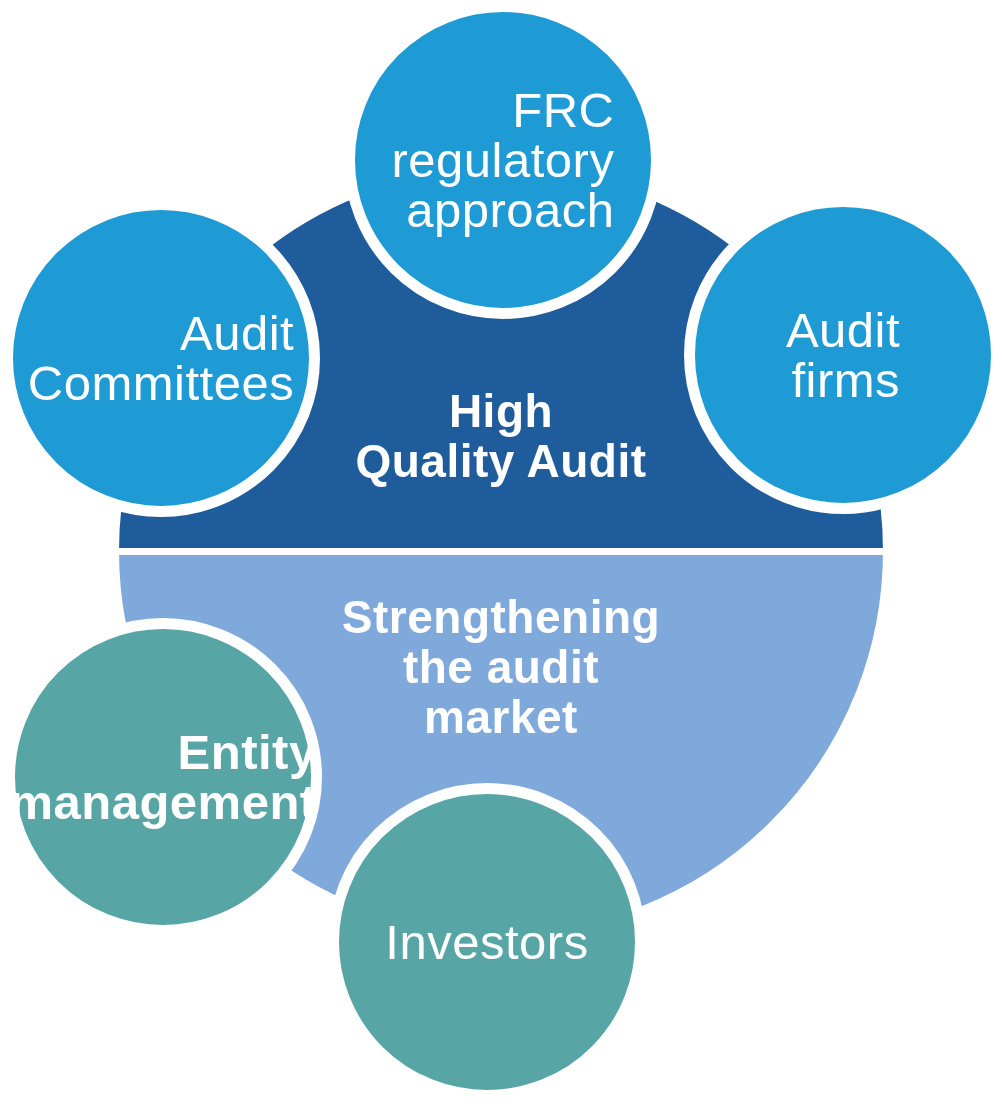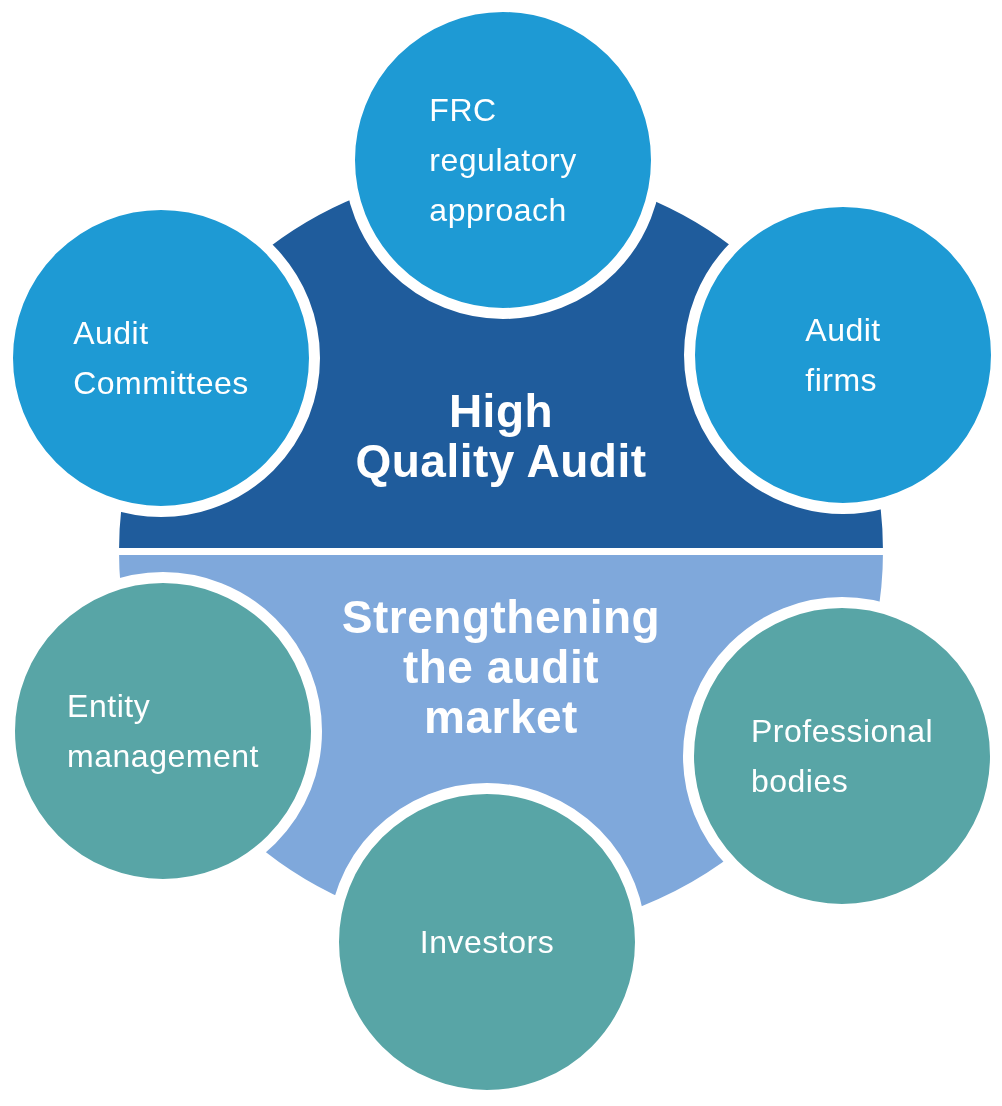"FRC" .sat { font-size: 32px -> 49px; text-align: left -> right }
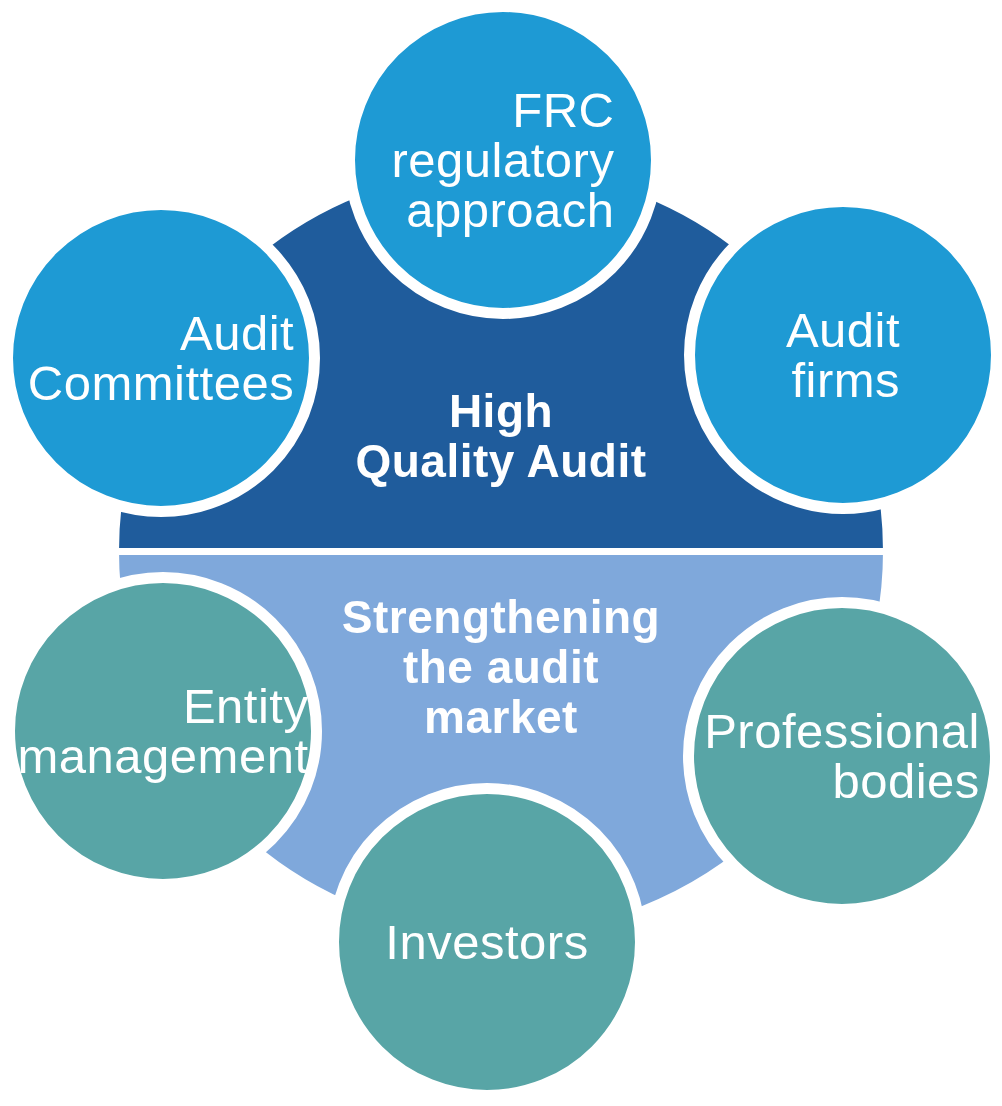"Entity" .sat-lower-left { font-weight: none -> bold; top: 572px -> 618px }
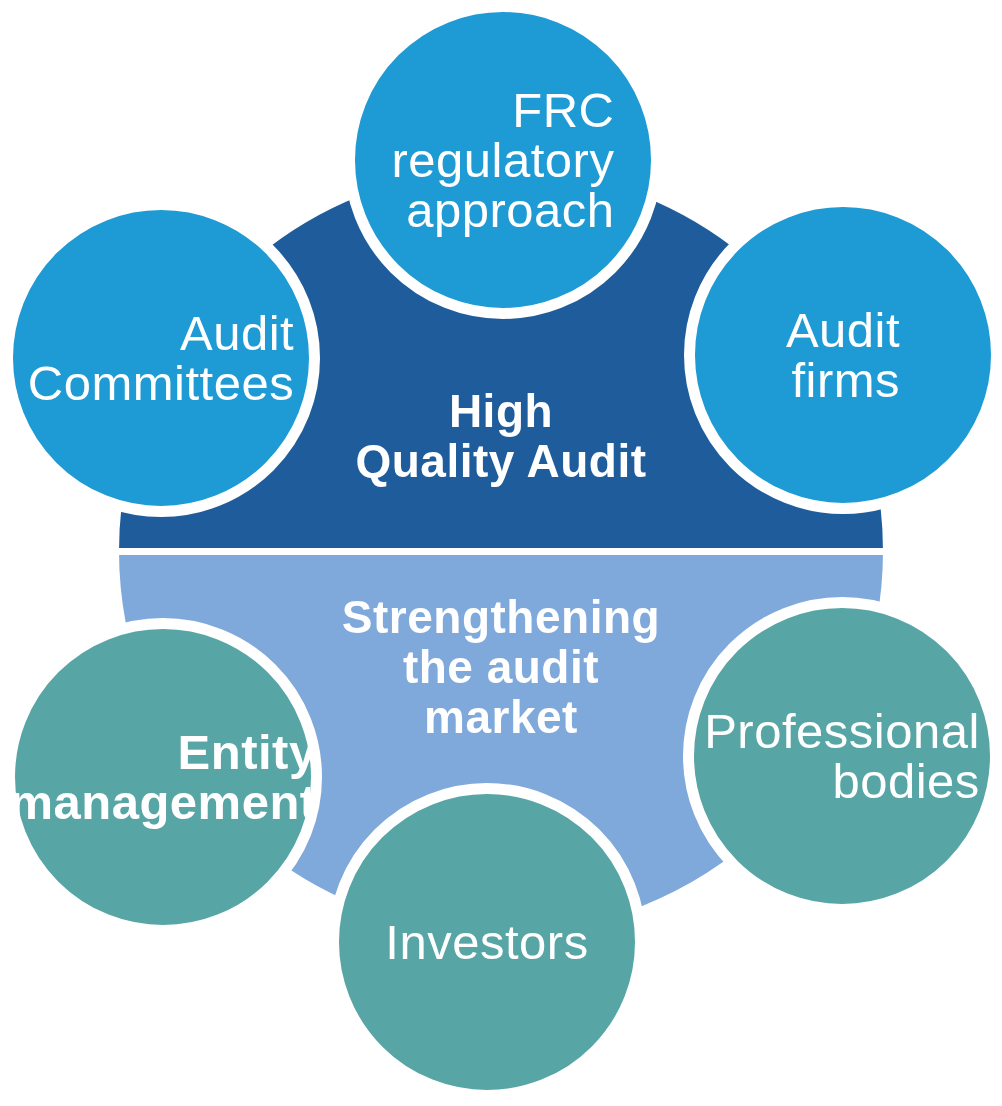"Professional" div.sat { html: <div> <span>Professional bodies</span> </div> -> none }
